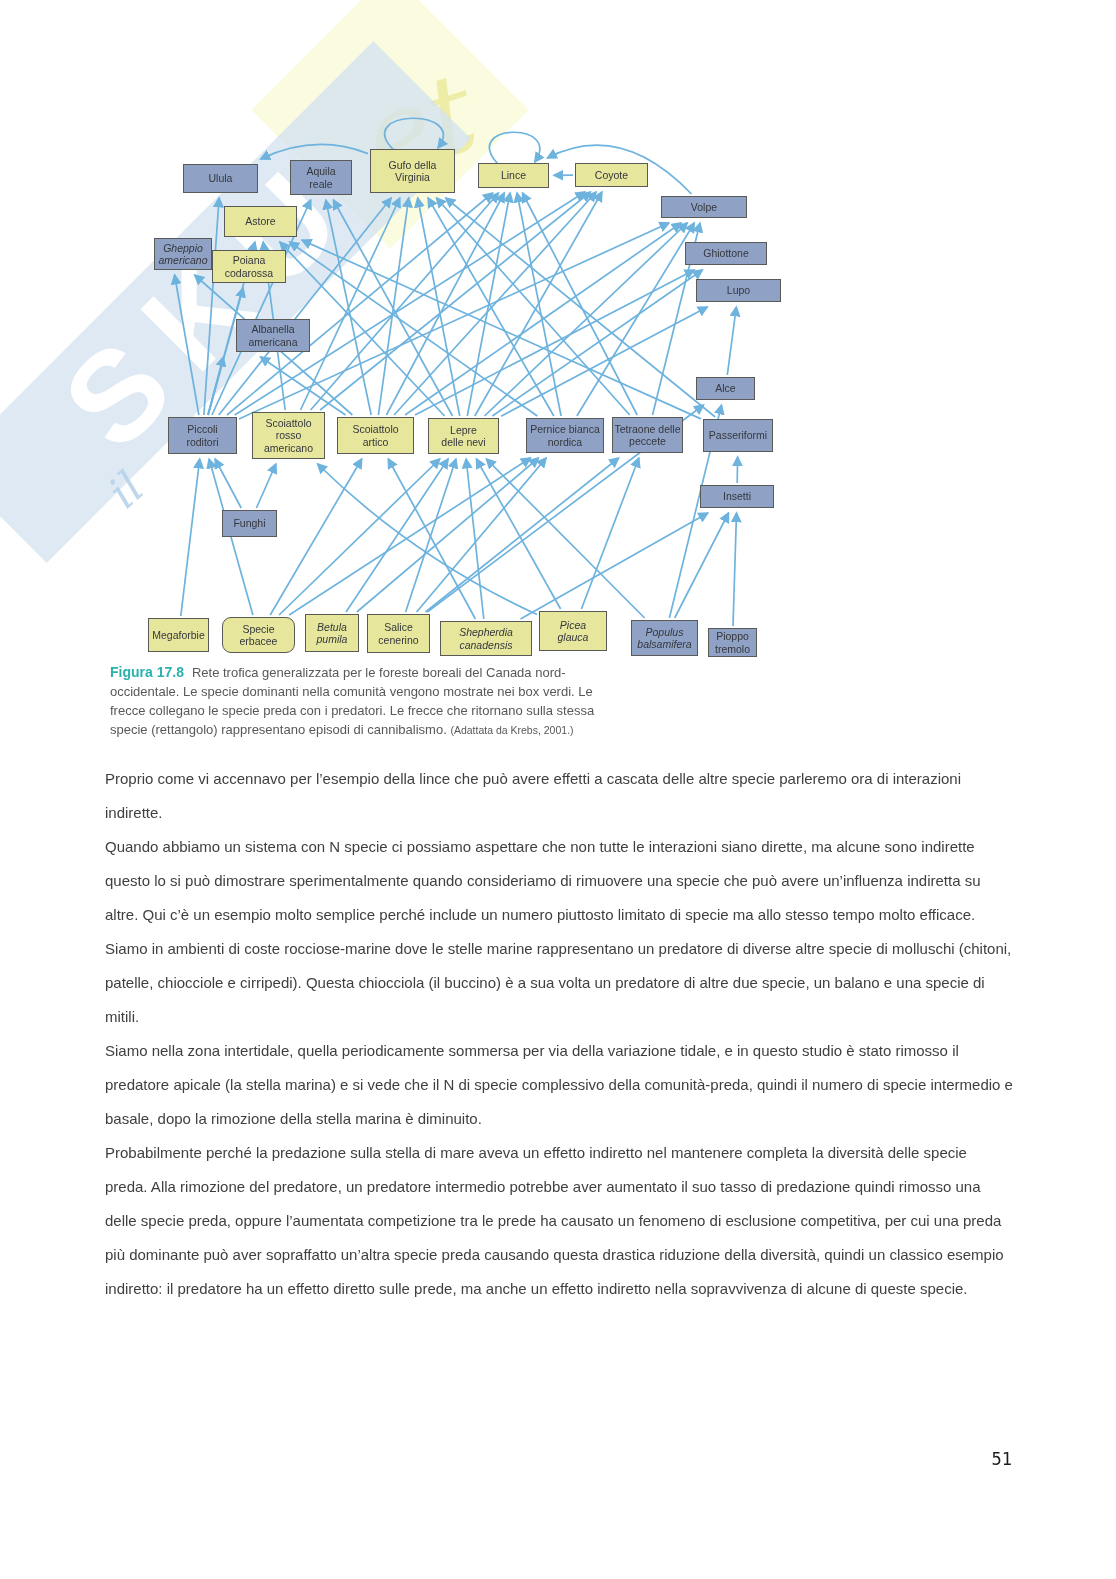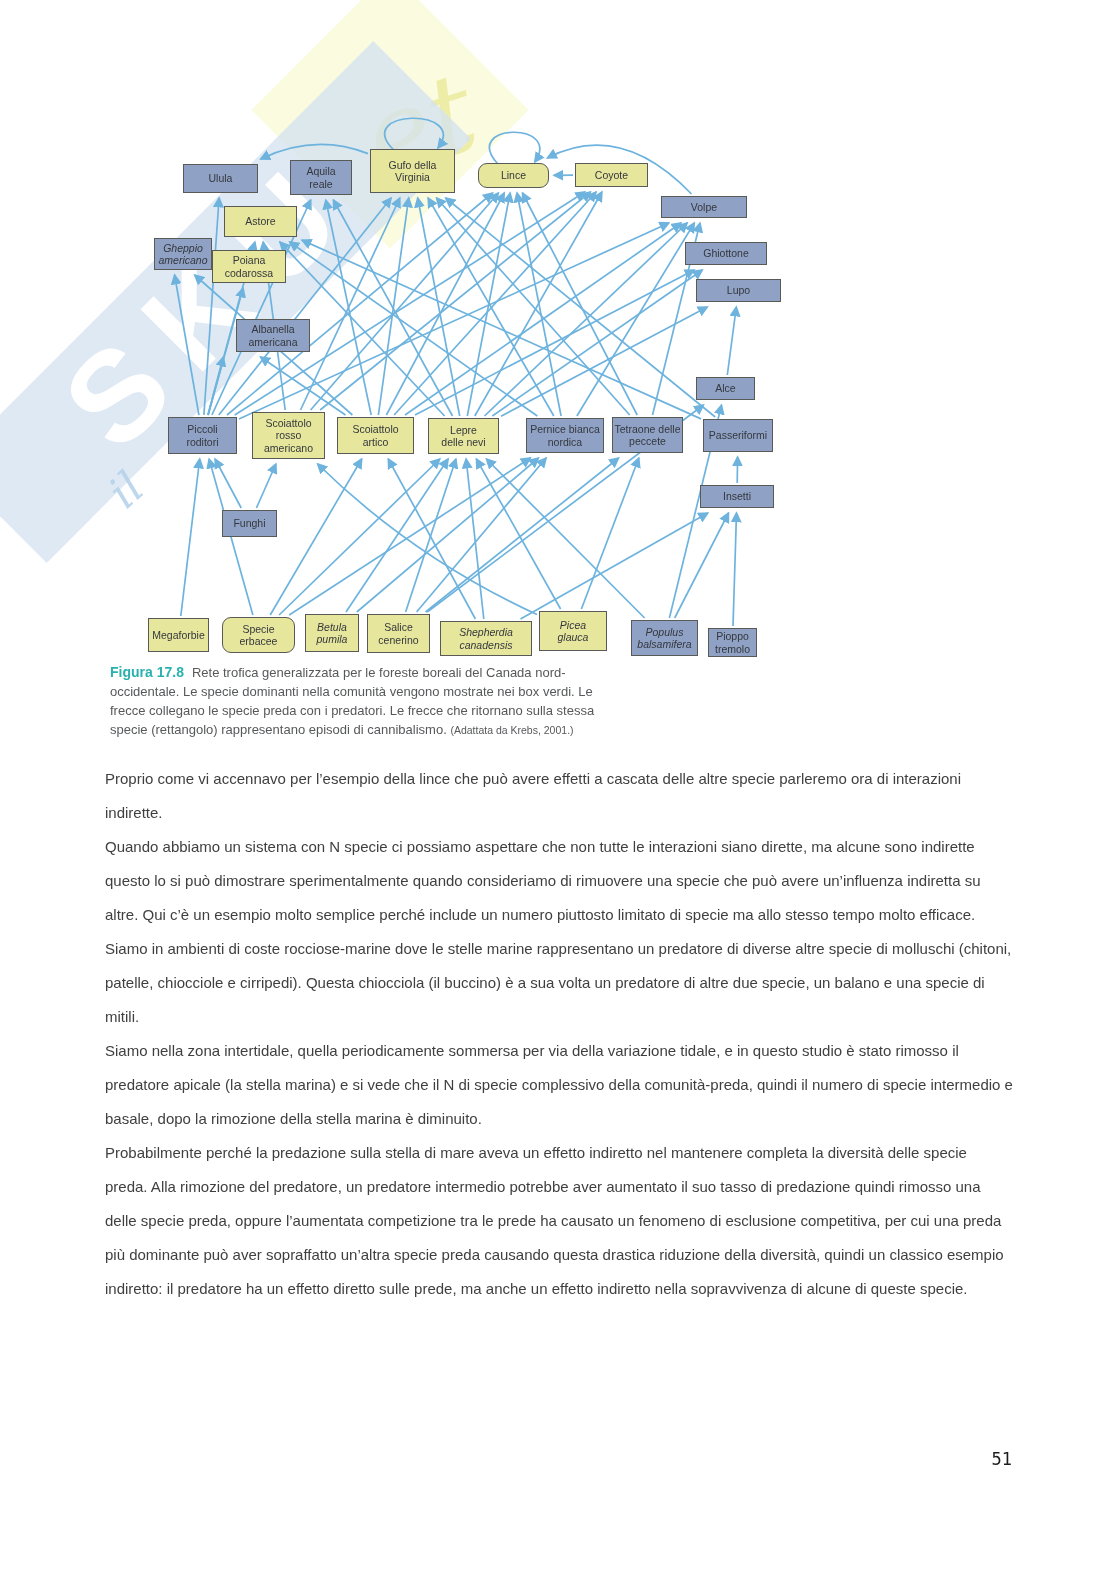"Lince" div.node { border-radius: 9px -> none }
